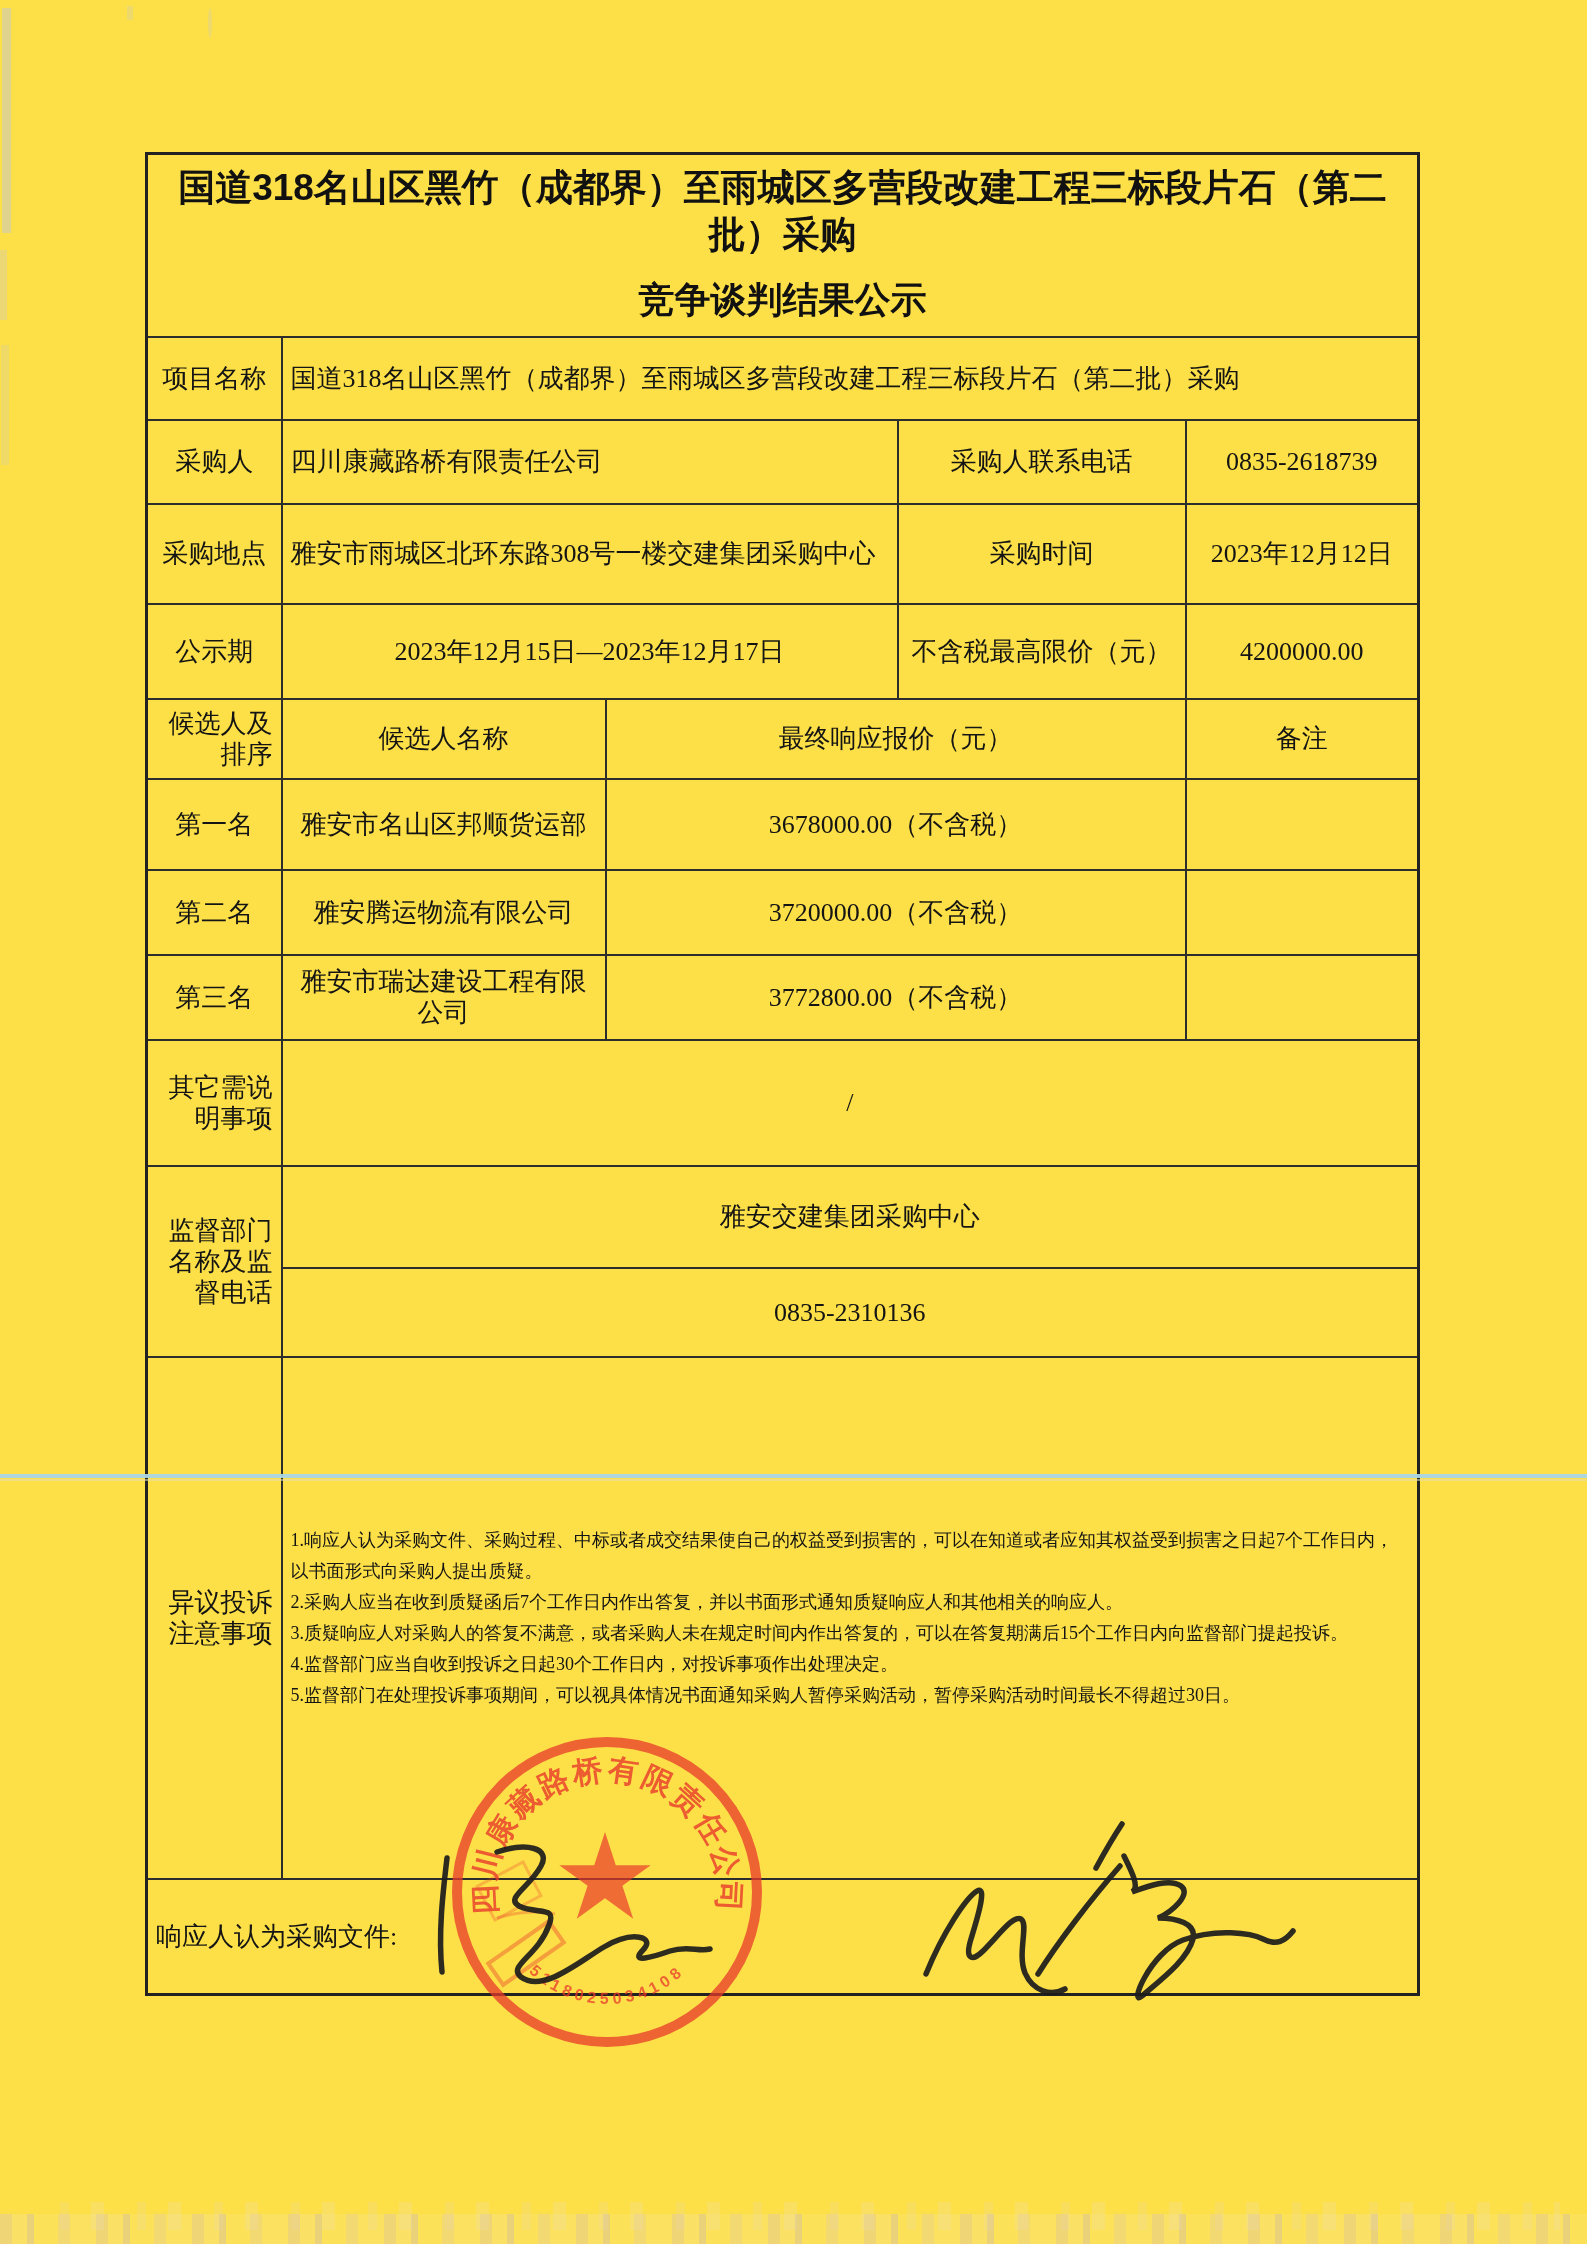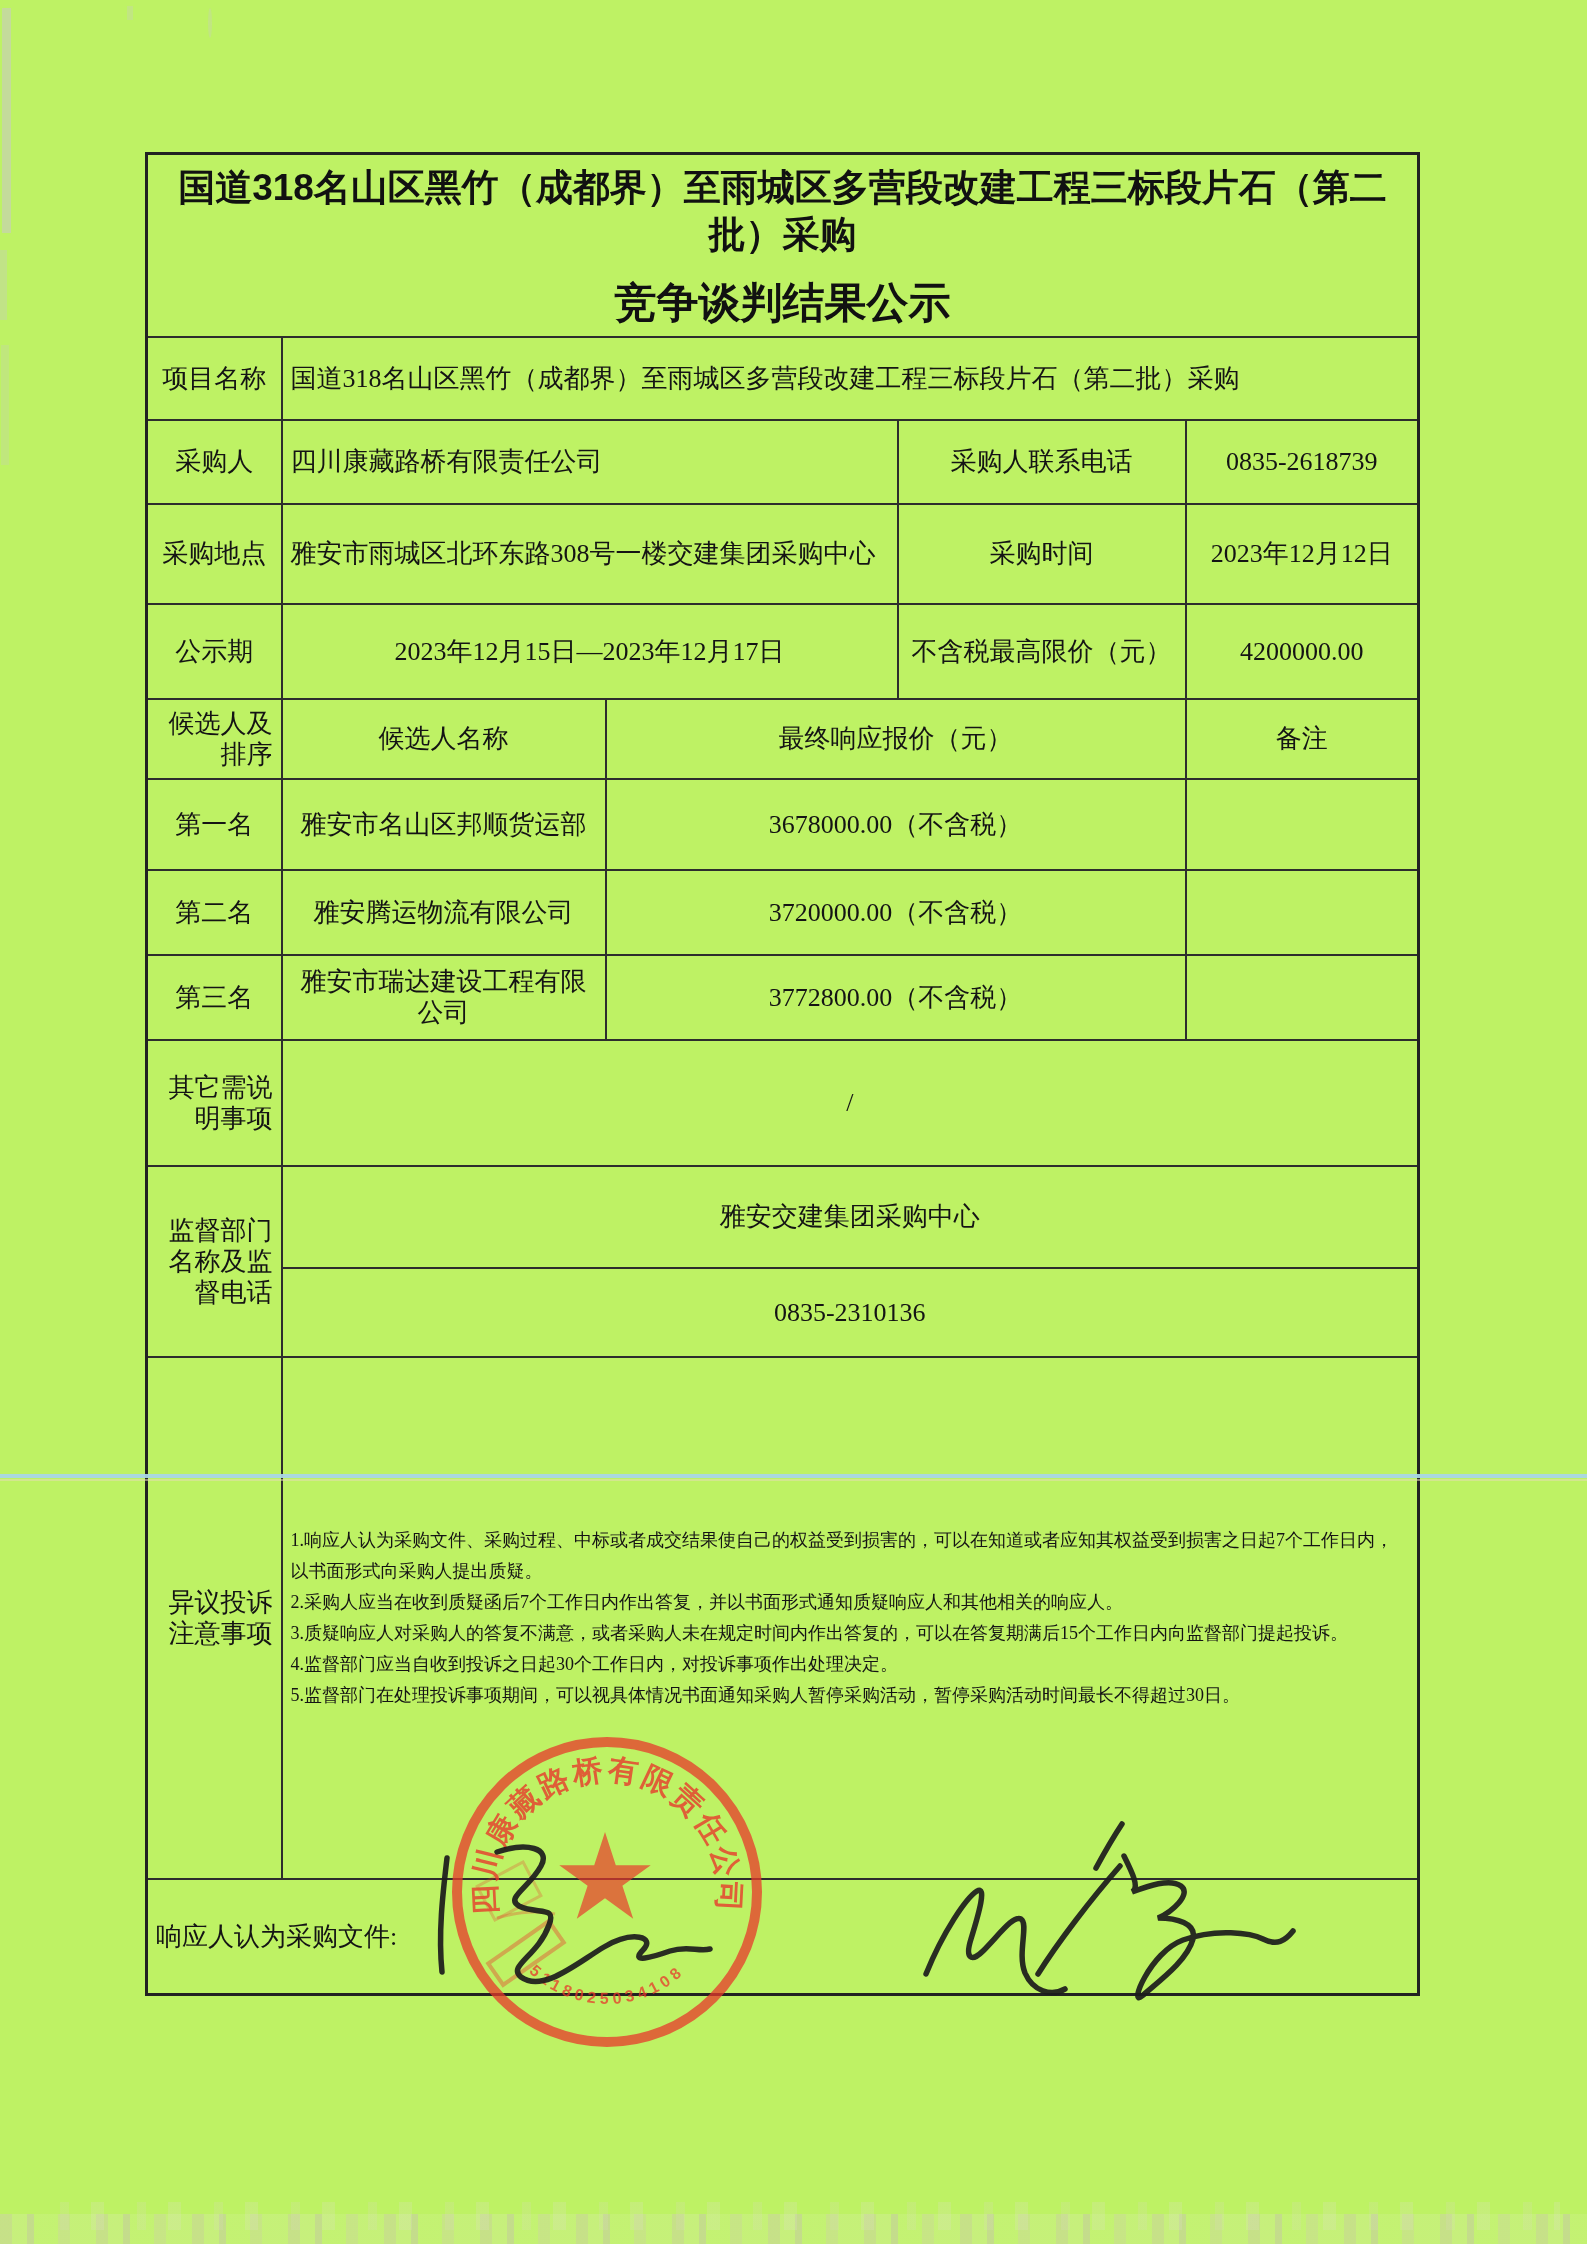"国道318名山区黑竹（成都界）至雨城区多营段改建工程三标段片石（第二批）采购" .page { background: #bef264 -> #fde047 }
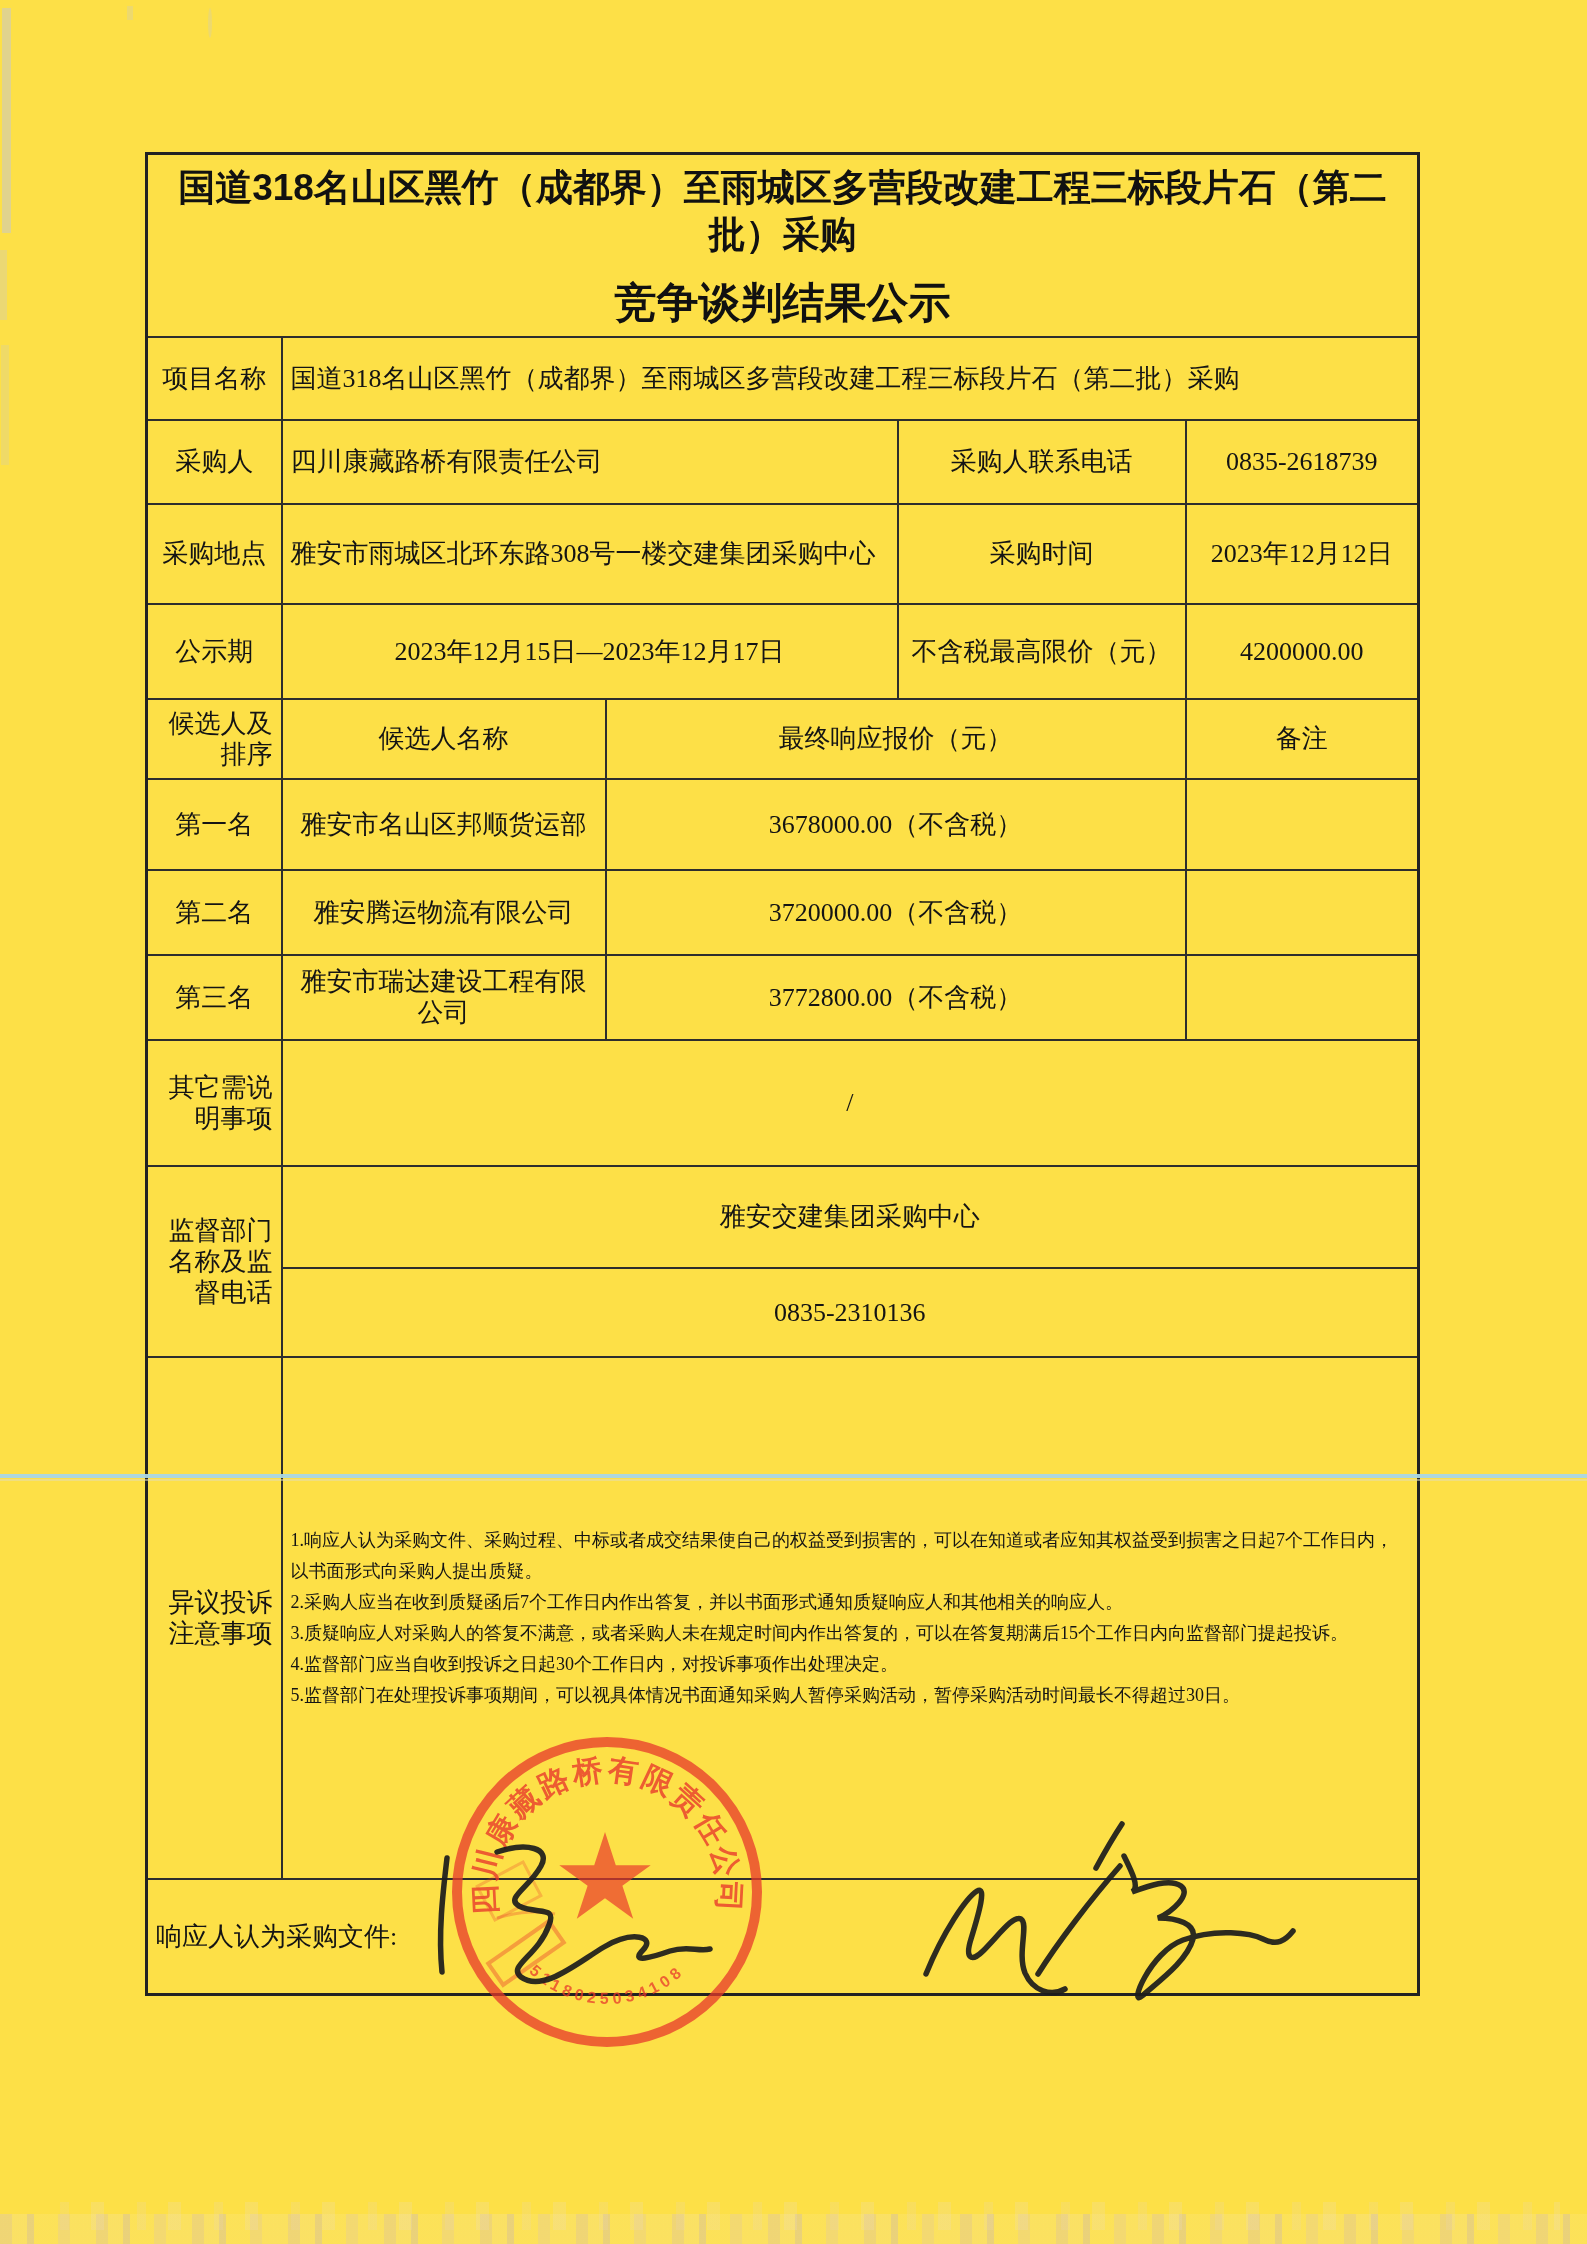"竞争谈判结果公示" .doc-subtitle { font-family: Liberation Sans, sans-serif -> Liberation Mono, monospace; font-size: 42px -> 36px }
